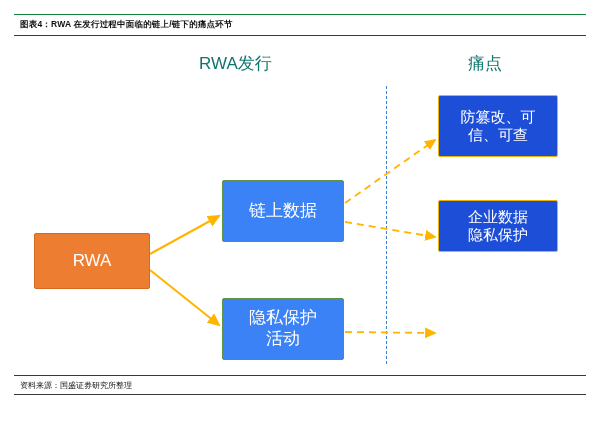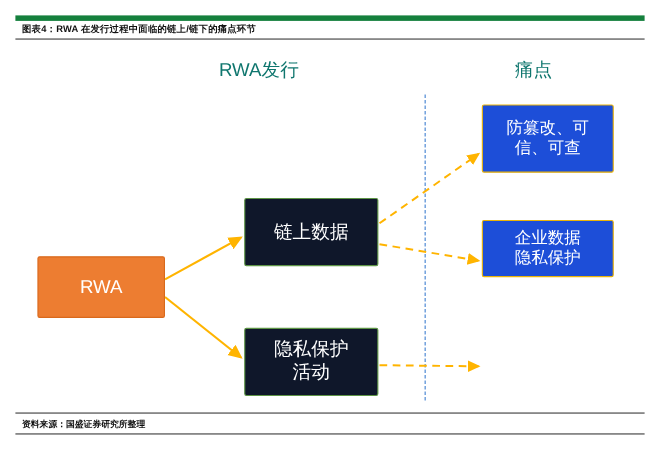"图表4：RWA 在发行过程中面临的链上/链下的痛点环节" .title-bar { border-top: 5px solid #15803d -> 1px solid #15803d }
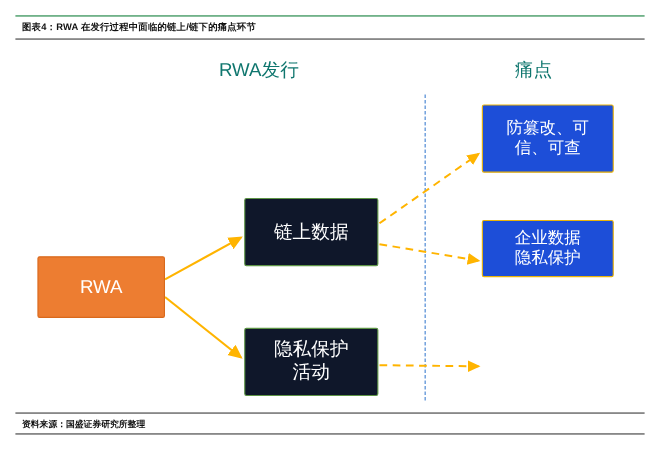"链上数据" .node.green { background: #0f172a -> #3b82f6 }
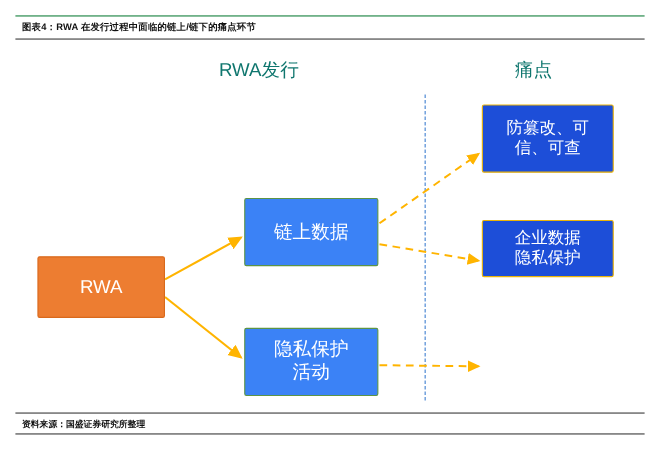"资料来源：国盛证券研究所整理" .footer-text { font-weight: bold -> normal }
